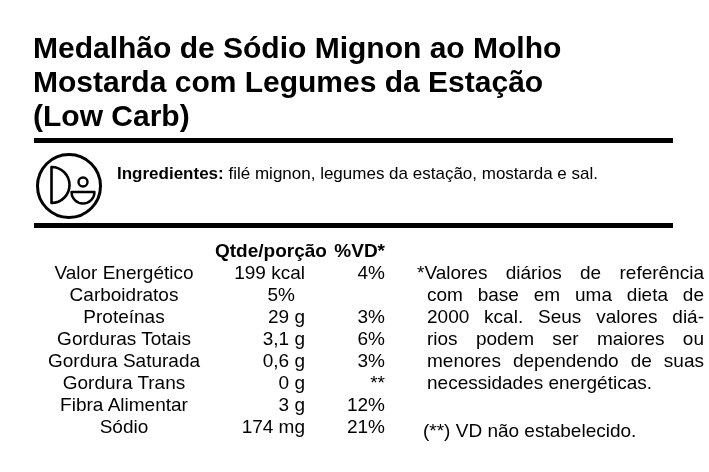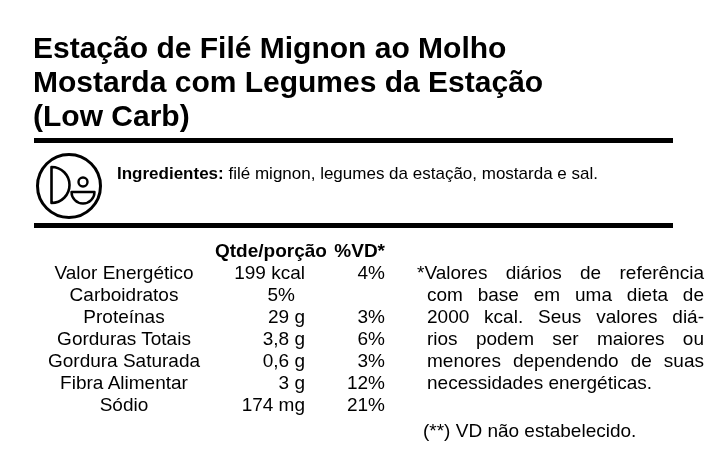"Estação de Filé Mignon ao" div { text: Estação de Filé -> Medalhão de Sódio }
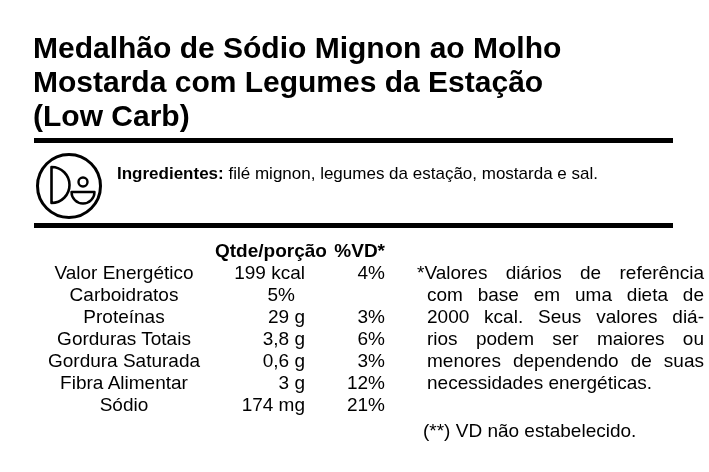"3,8 g" div.ncell-qty { text: 3,8 -> 3,1 }
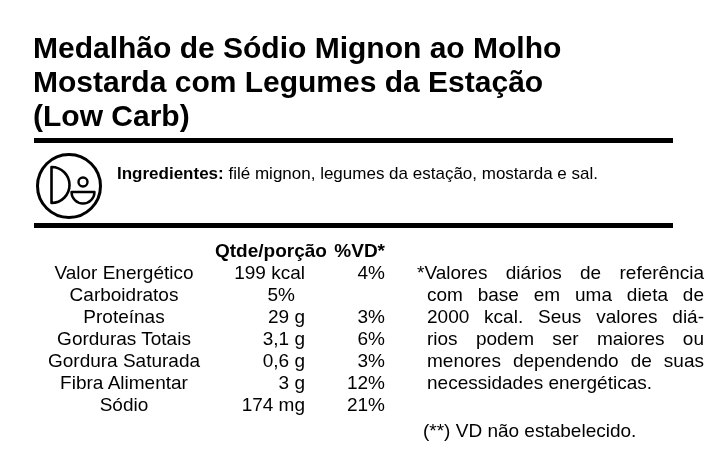"Gordura Trans" div.nrow { html: none -> <div> <div>Gordura Trans</div> <div>0 g</div> <div>**</div> </div> }
